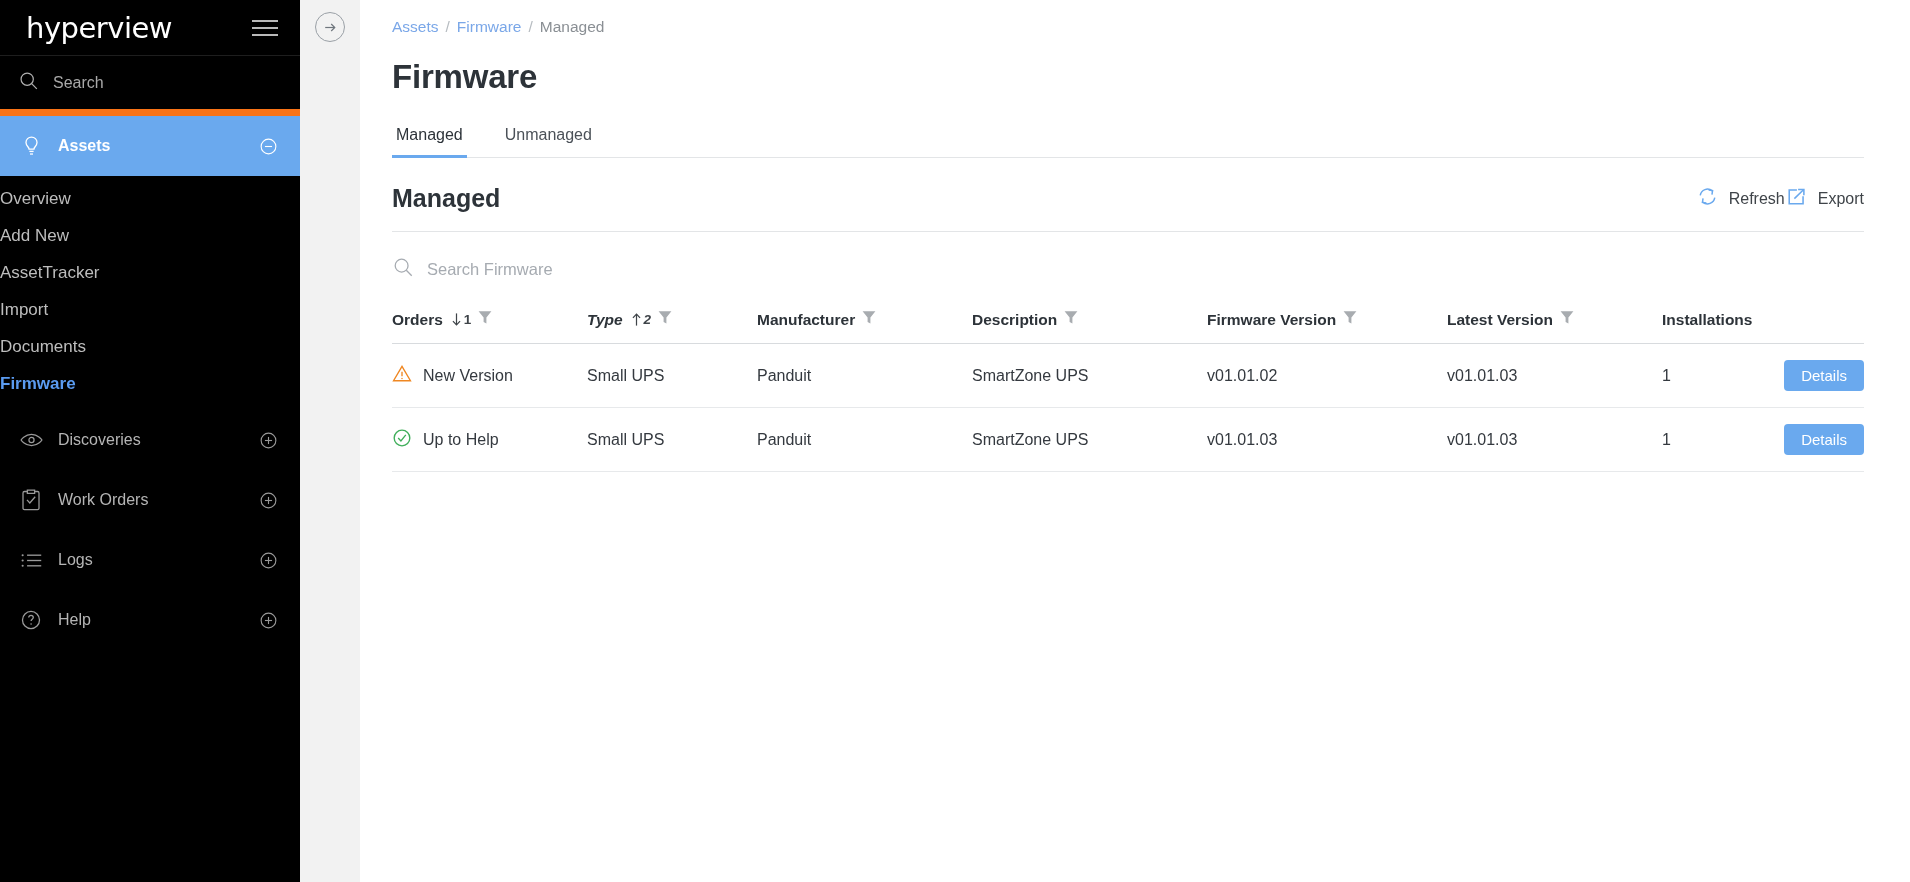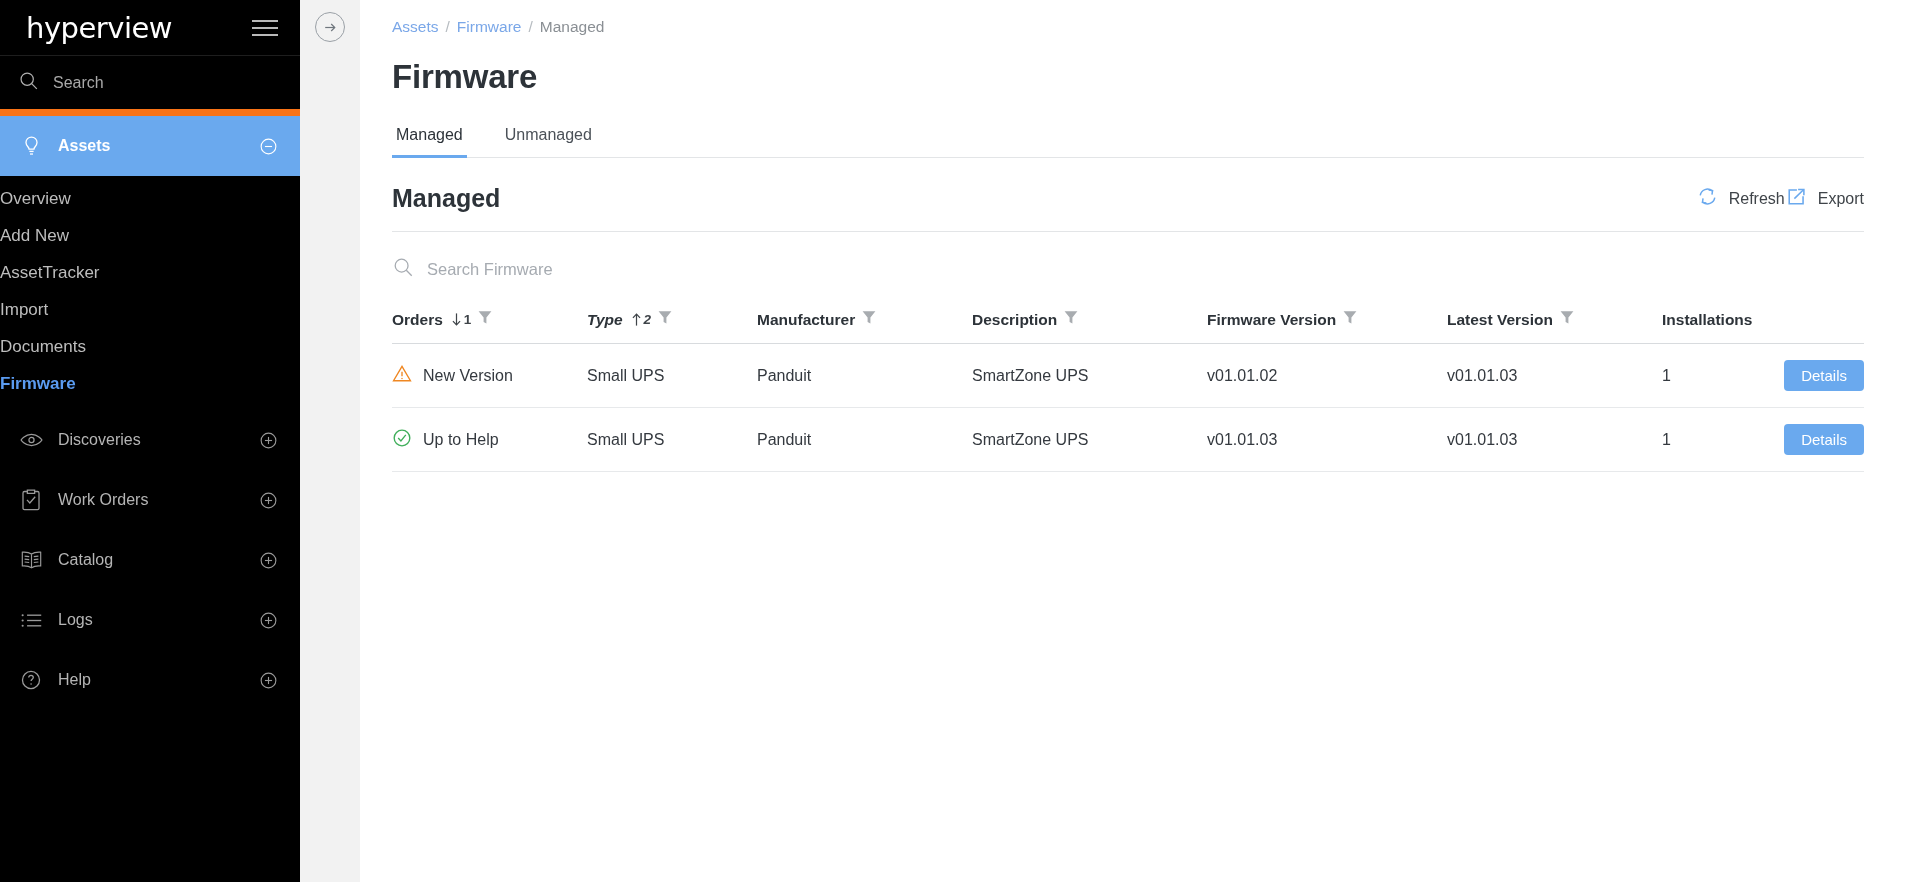"Catalog" div.nav-item { html: <div> <span> <svg> <path></path> <line></line> <line></line> <line></line> <line></line> <line></line> <line></line> <line></line> </svg> </span> <span>Catalog</span> <span> <svg> <circle></circle> <line></line> <line></line> </svg> </span> </div> -> none }
